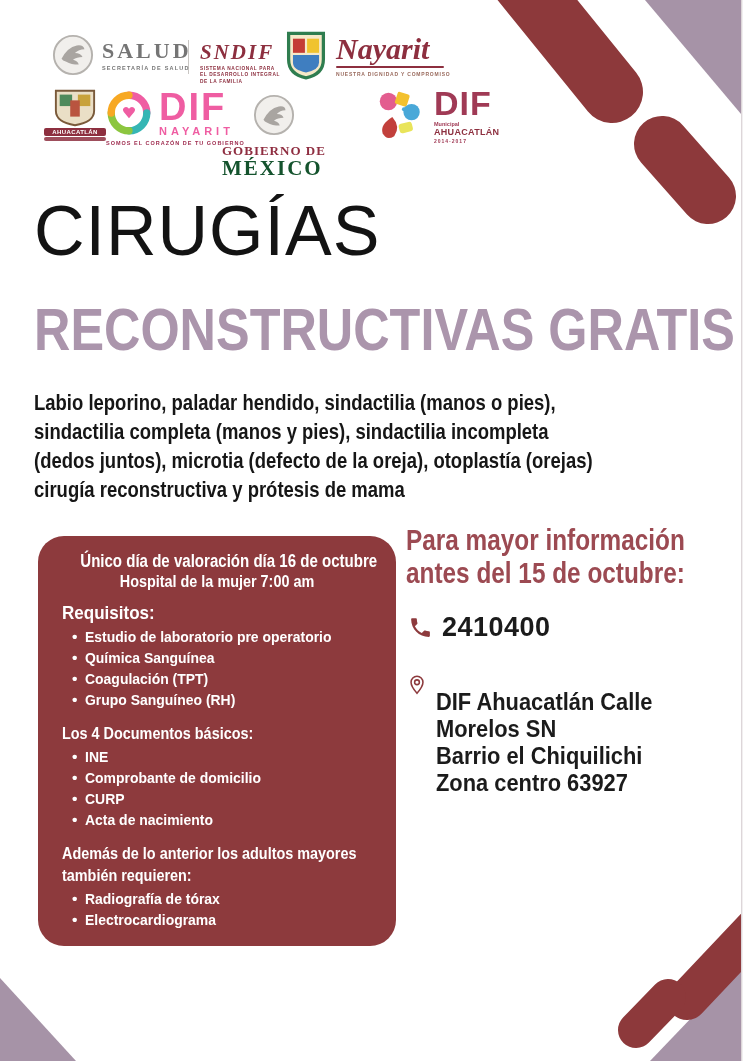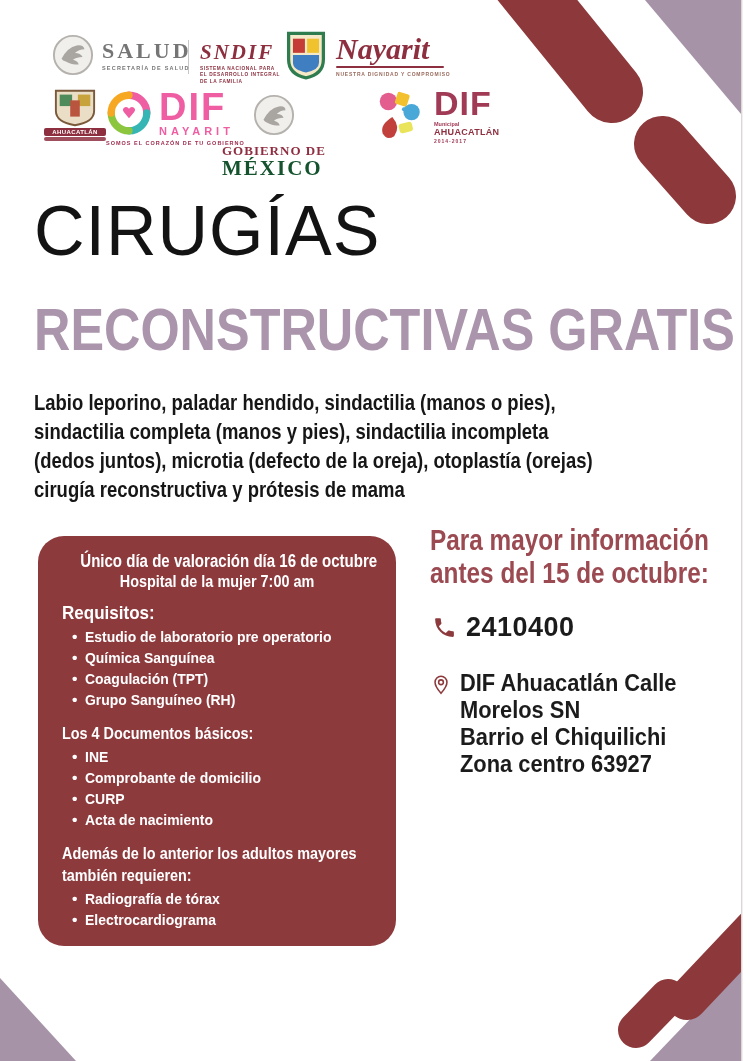"Para mayor información" .contact { left: 430px -> 406px }
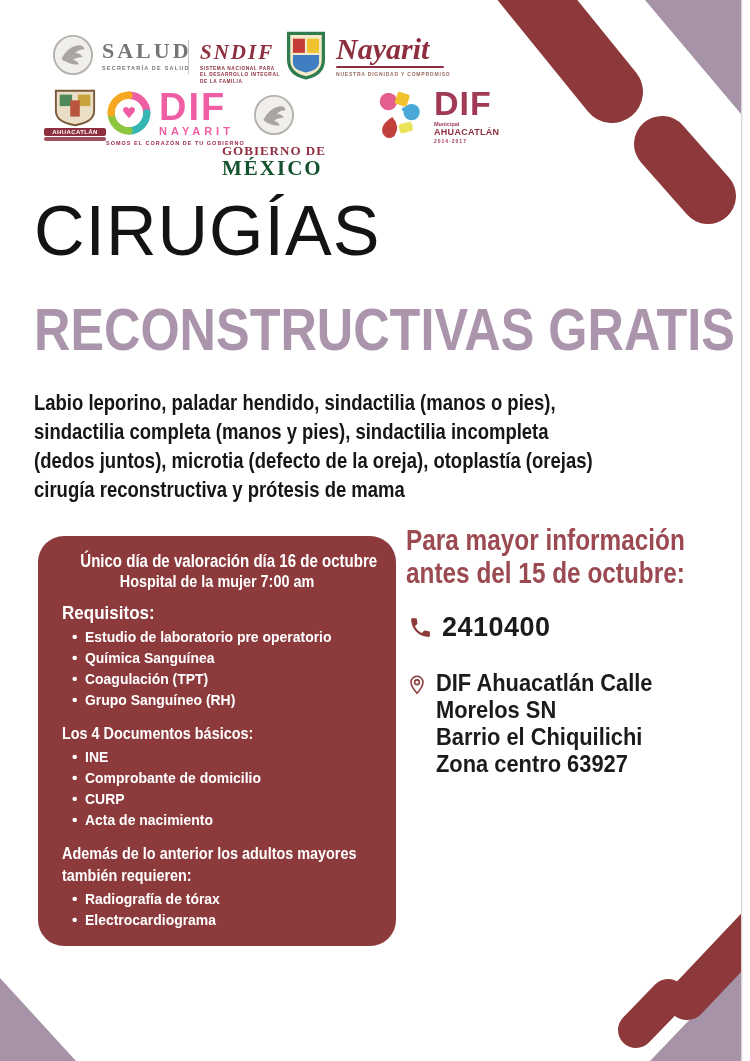"DIF Ahuacatlán Calle" .addr-lines { margin-top: none -> 19px }
